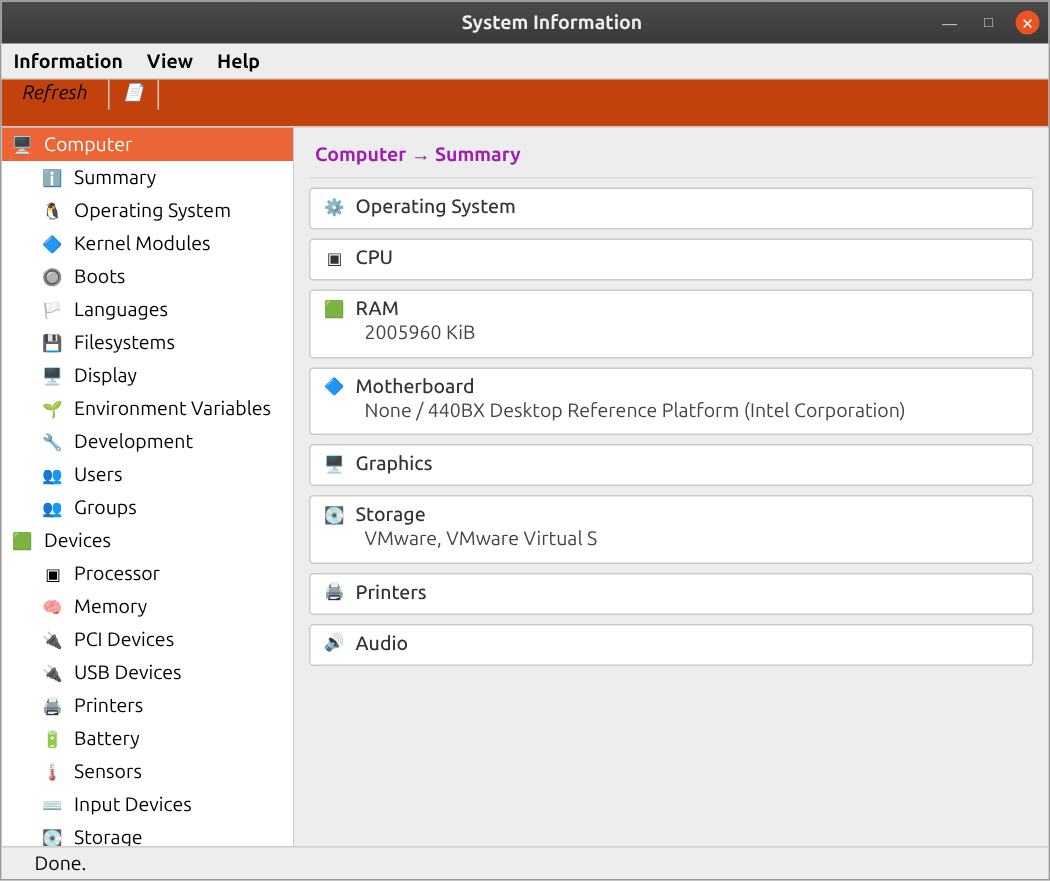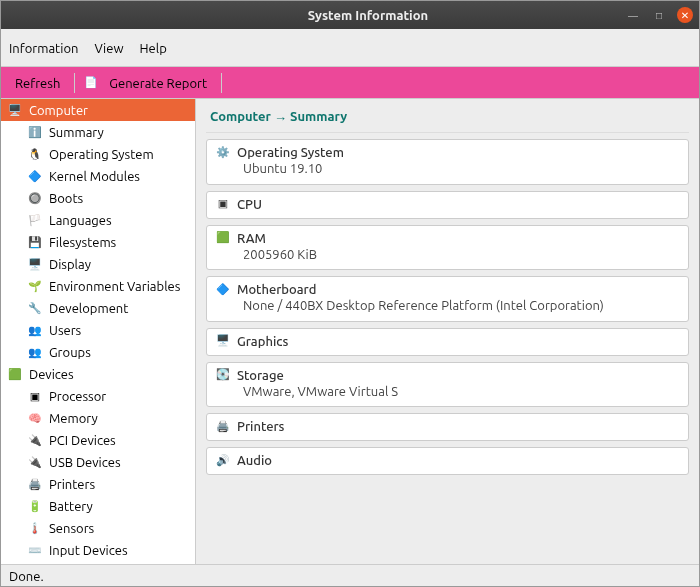"Information" .menubar { font-weight: none -> bold; height: 38px -> 24px }
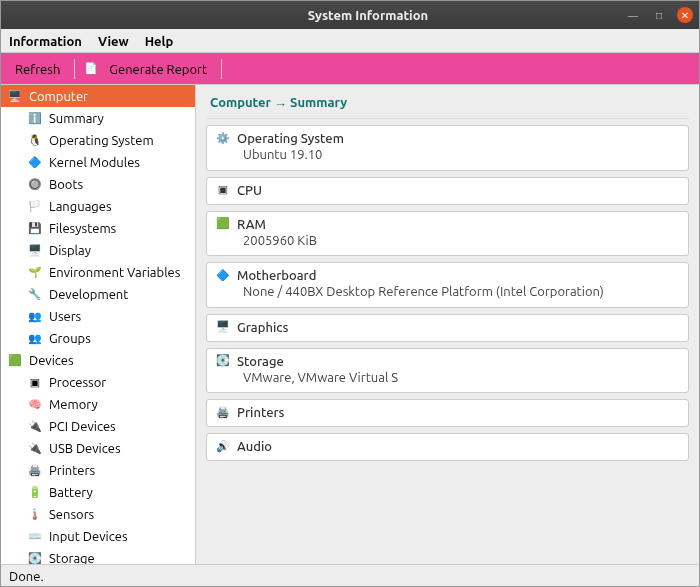"Refresh" .toolbar { align-items: center -> flex-start; background: #ec4899 -> #c2410c; font-style: none -> italic }
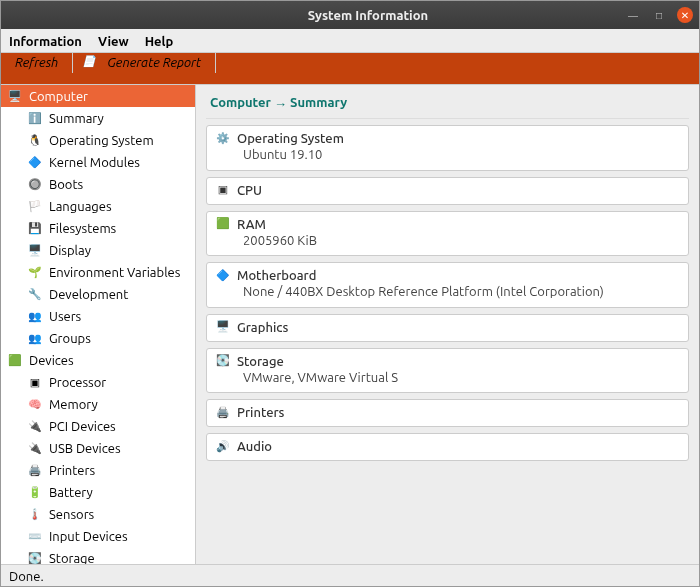"Generate Report" span.tbtn { html: <span>Generate Report</span> -> none }
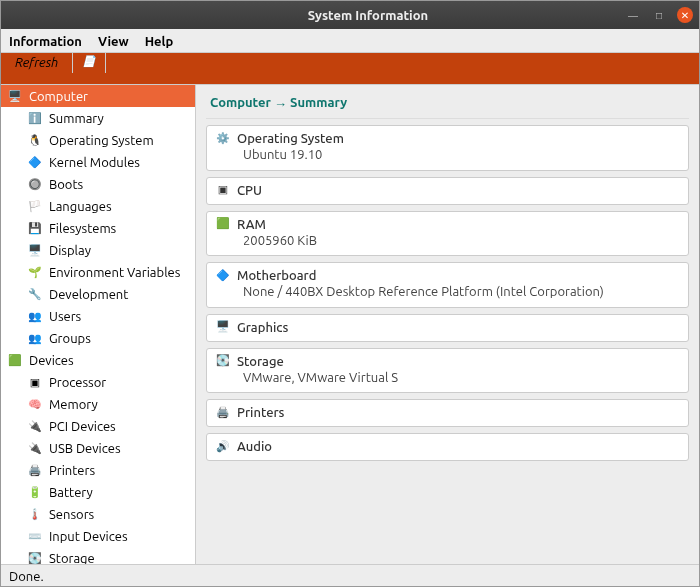"Computer → Summary" .breadcrumb { color: #0f766e -> #a21caf }
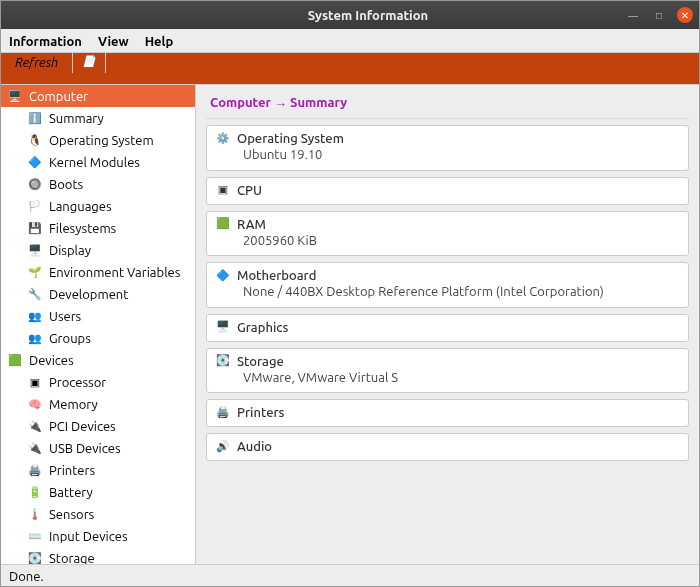"Ubuntu 19.10" div.body { html: <div> <div>Ubuntu 19.10</div> </div> -> none }
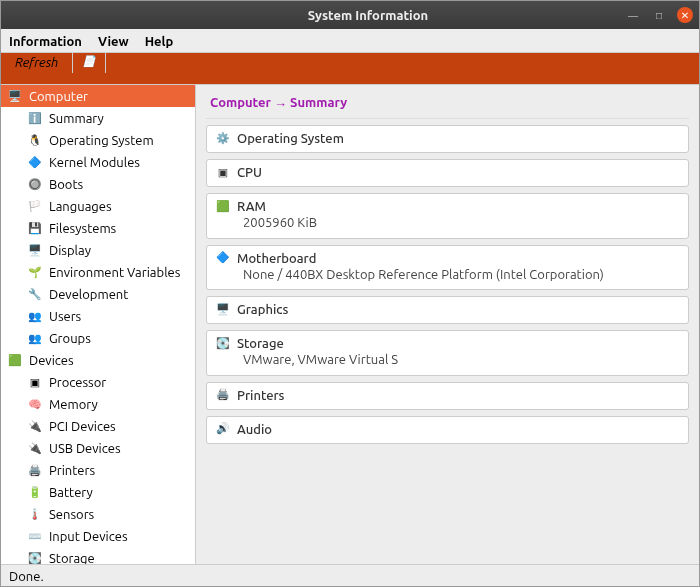"Done." .statusbar { padding: 0 8px -> 0 22px }
